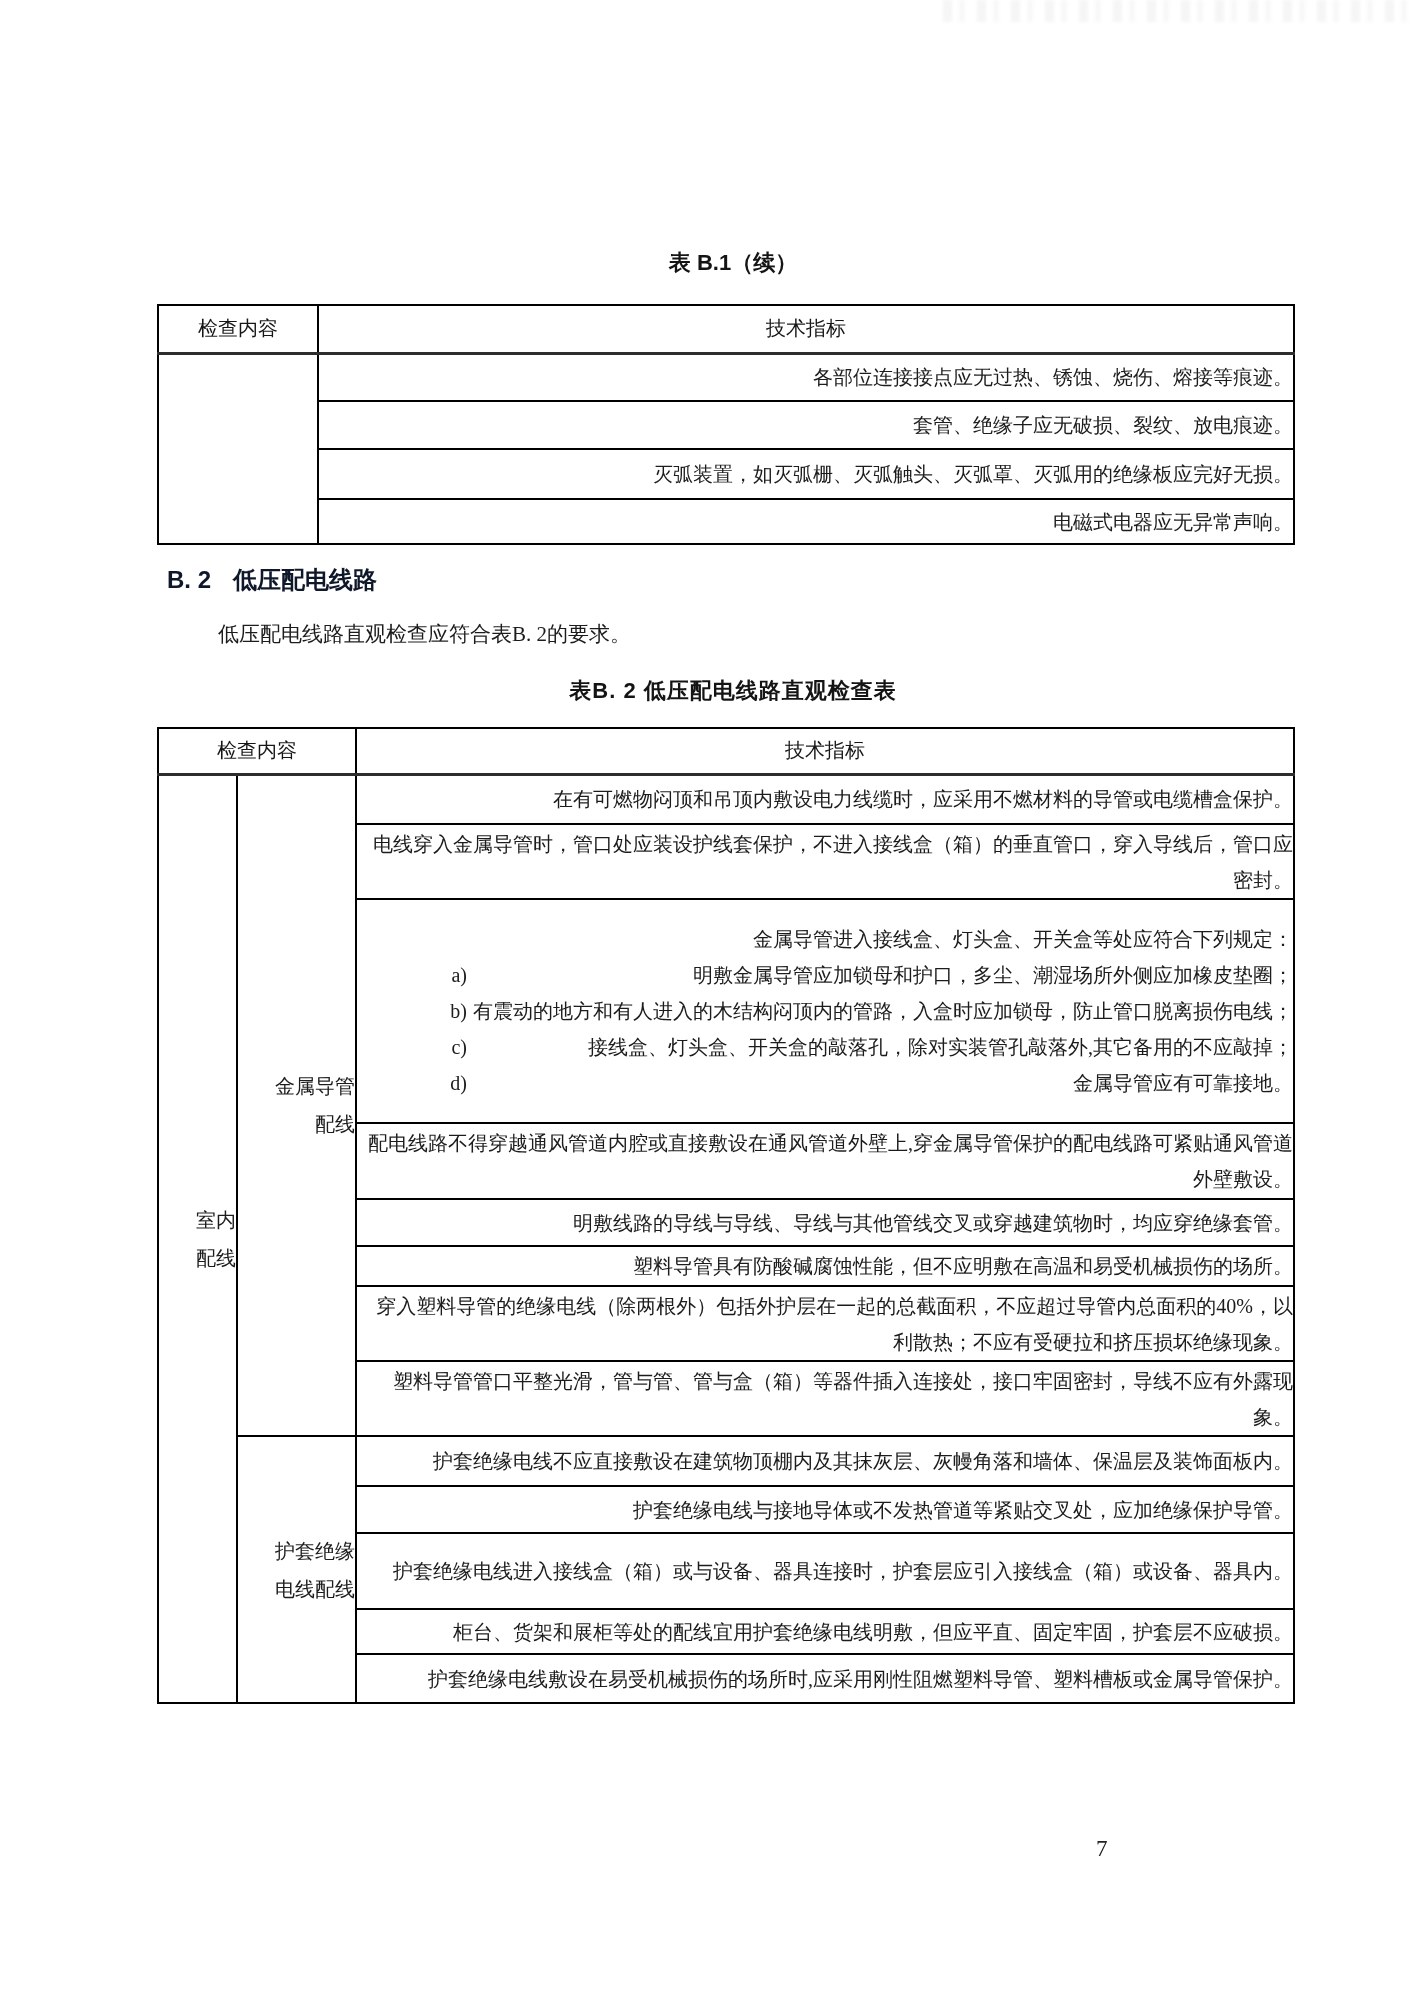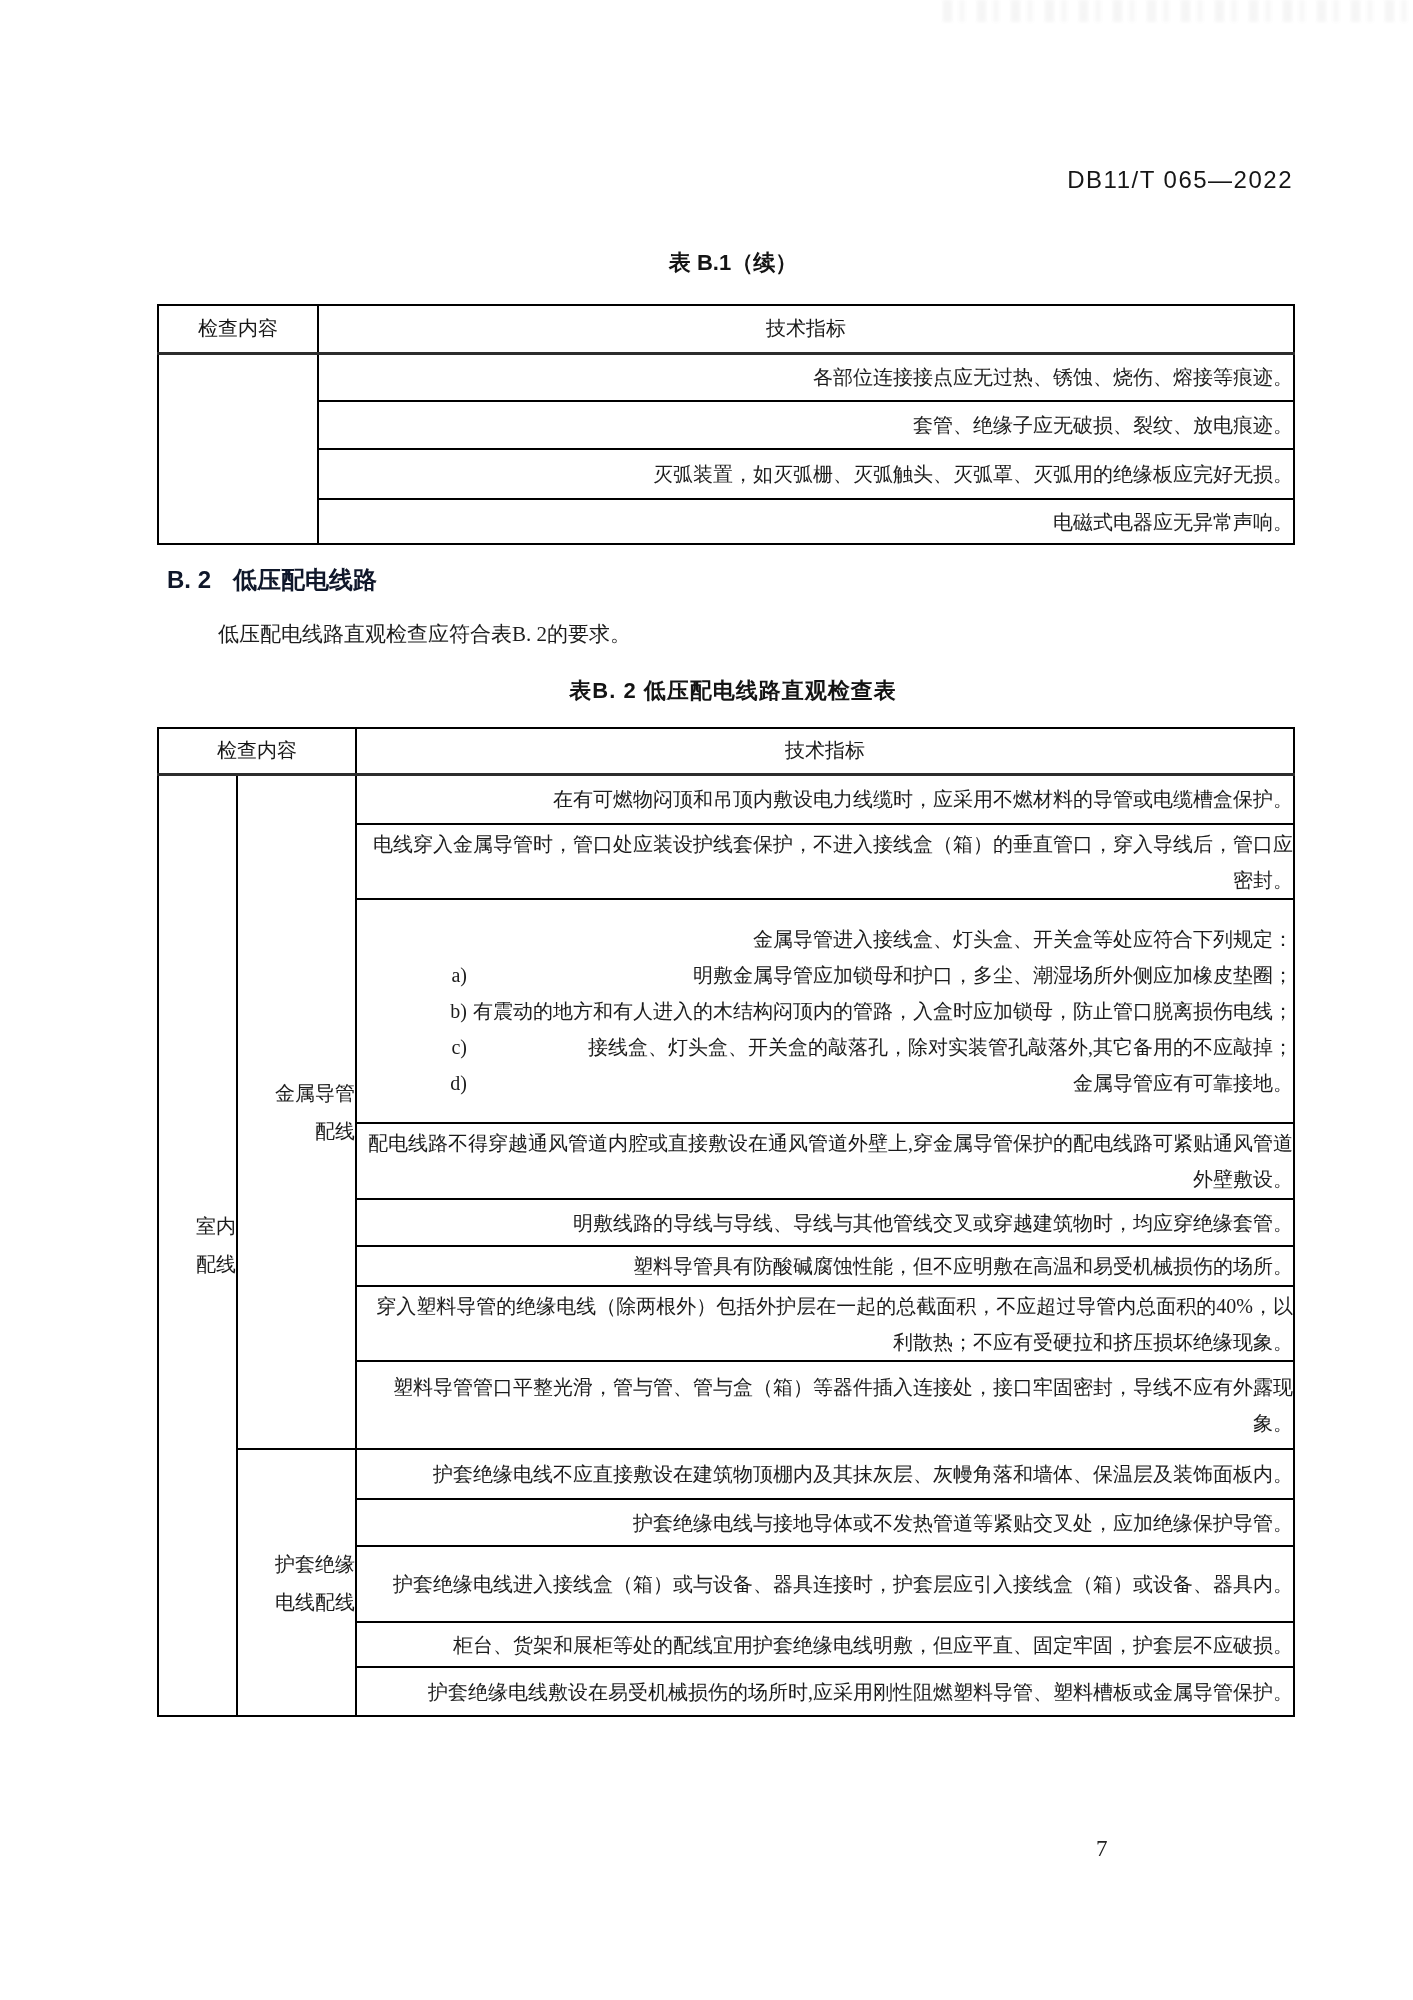"DB11/T 065—2022" div.doc-code { html: <div>DB11/T 065—2022</div> -> none }
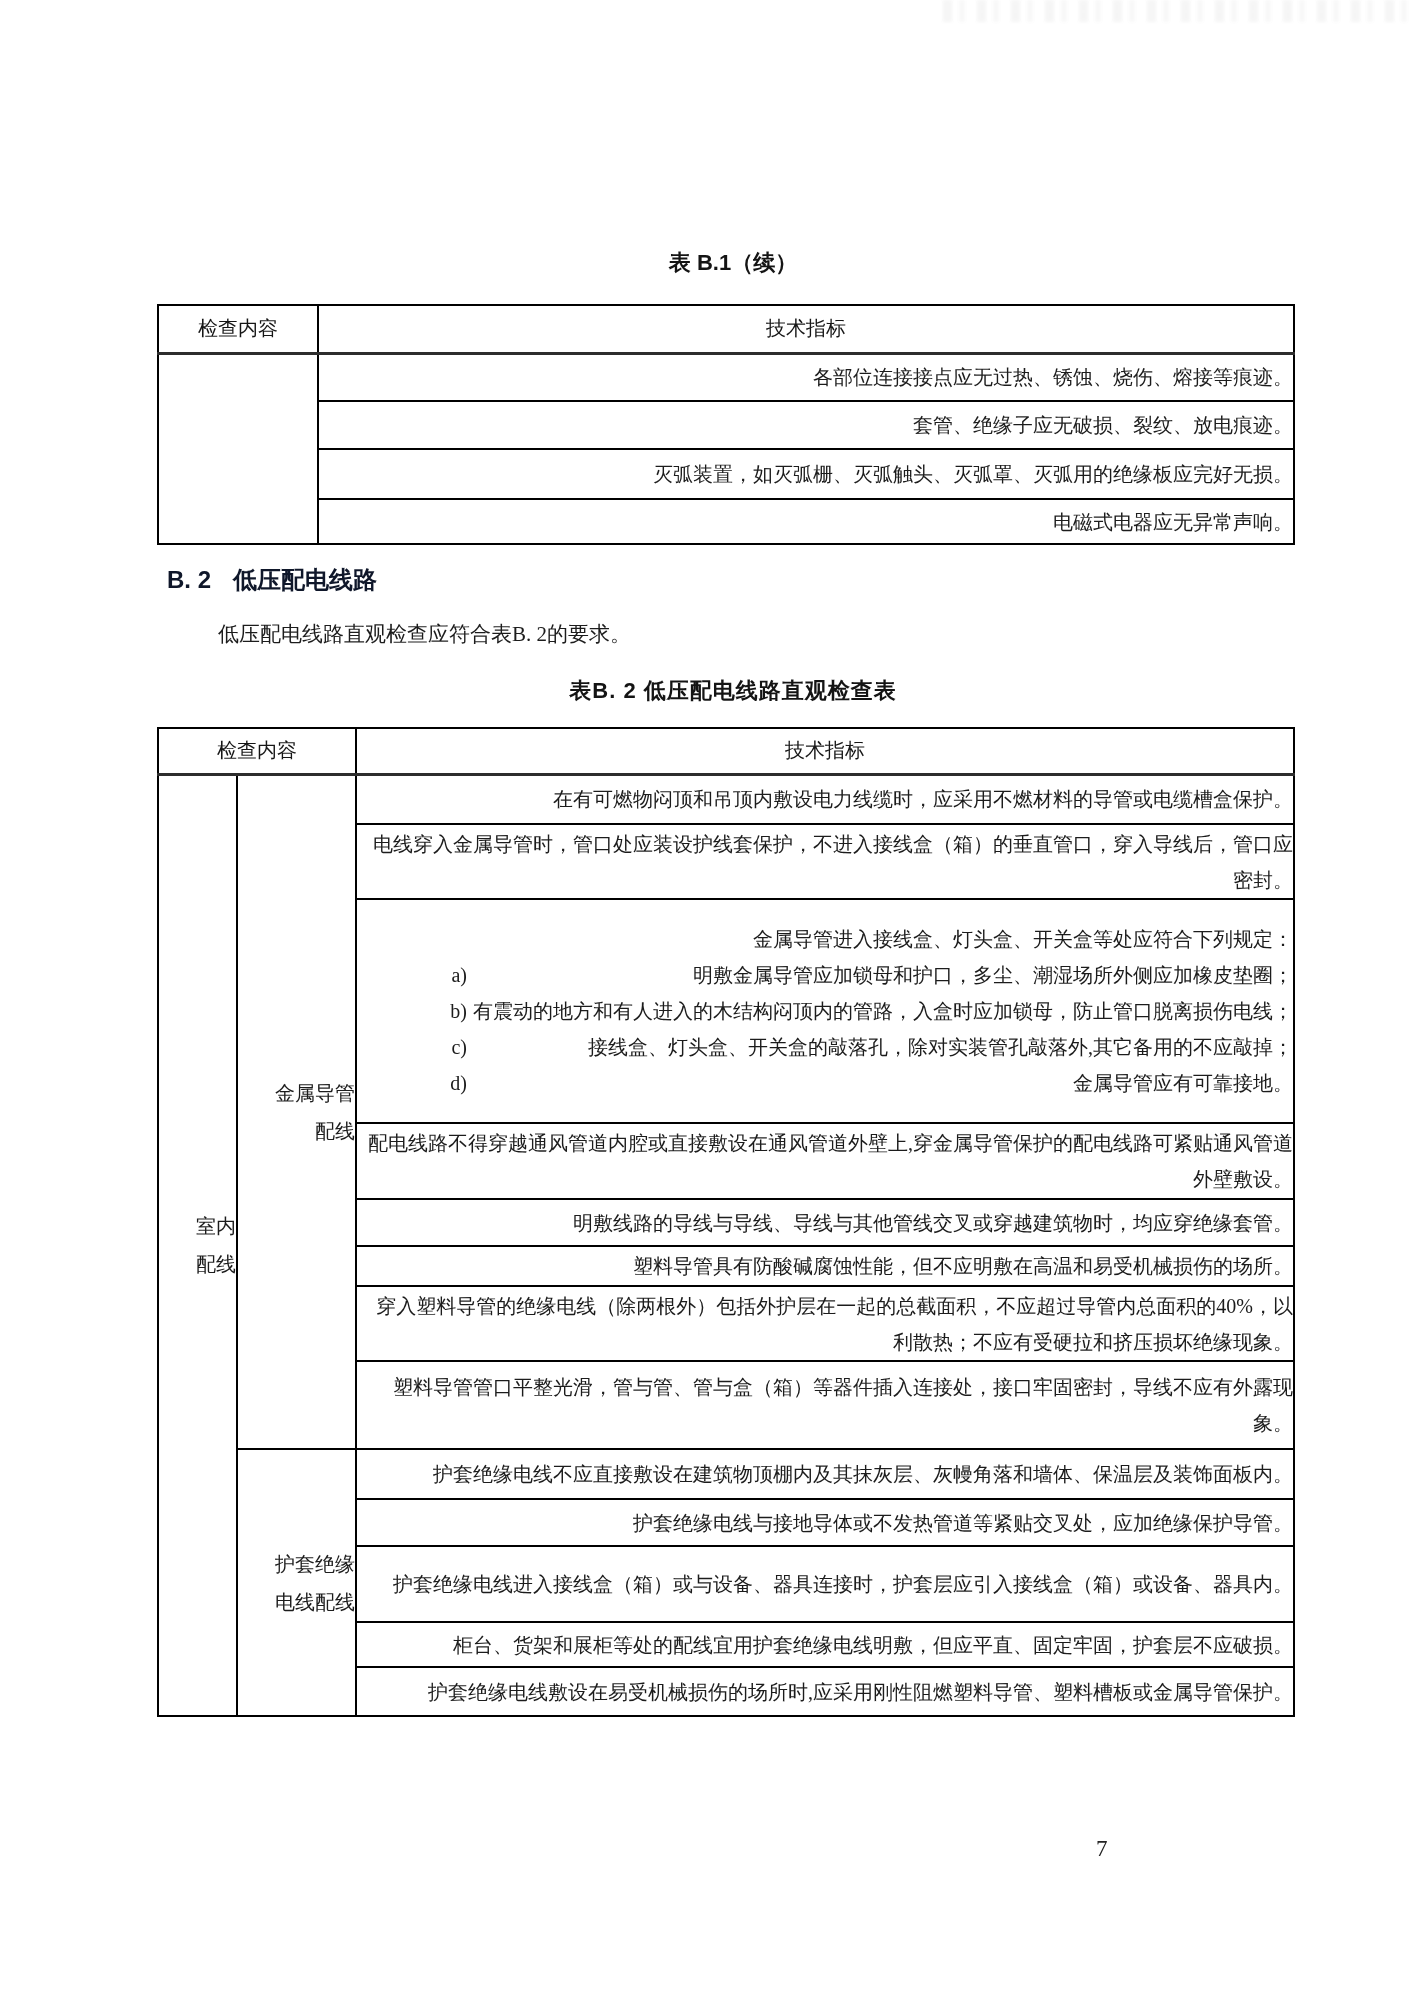"塑料导管管口平整光滑，管与管、管与盒（箱）等器件插入连接处，接口牢固密封，导线不" tr { height: 88px -> 75px }
